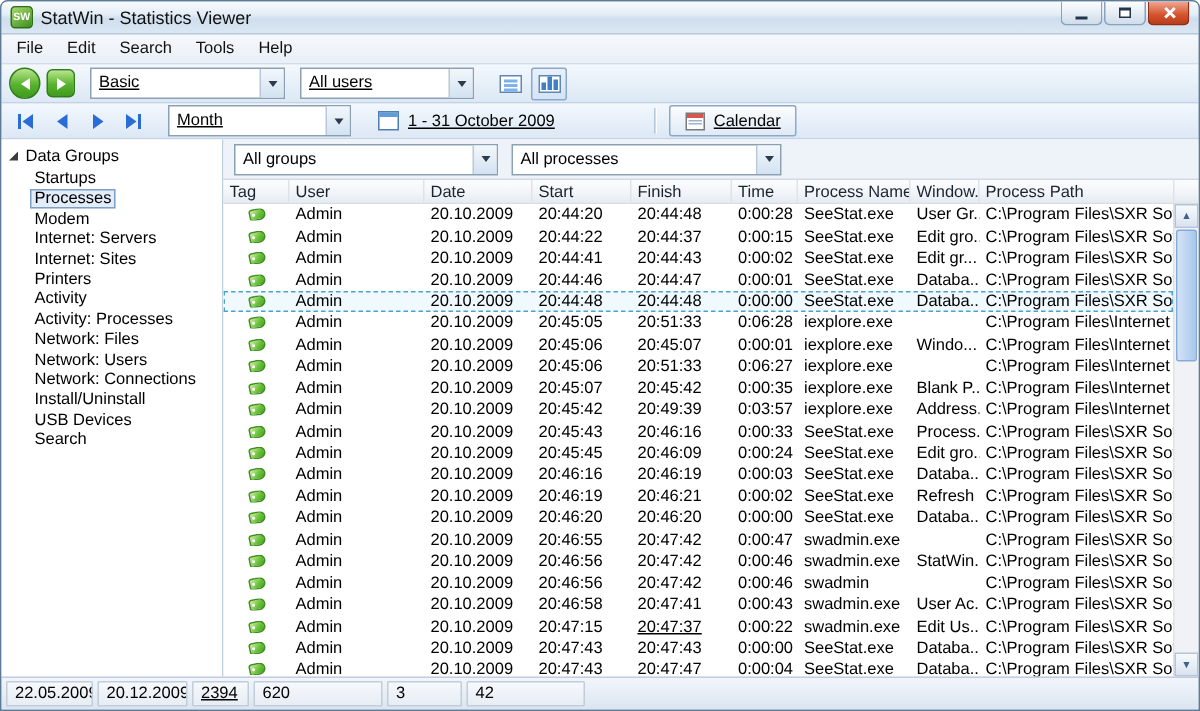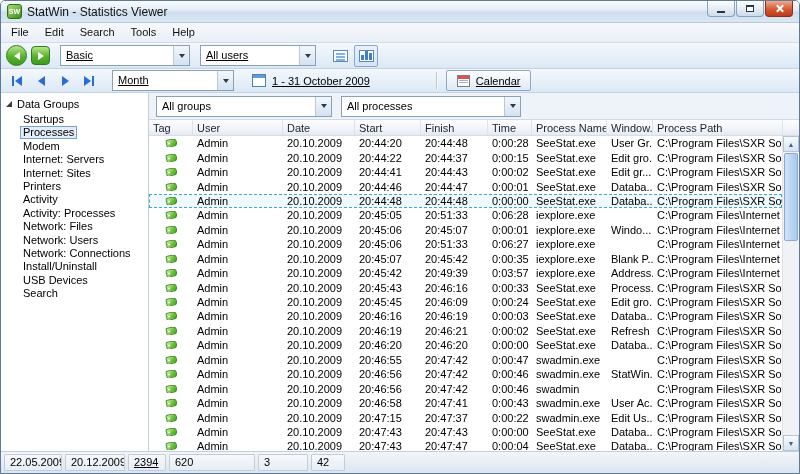"20:47:37" div.cell { text-decoration: none -> underline }
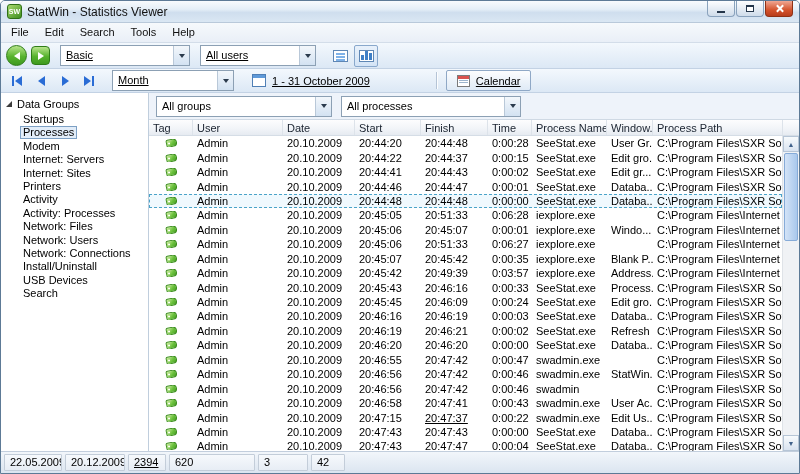"42" div.status-cell { width: 34px -> 79px }
